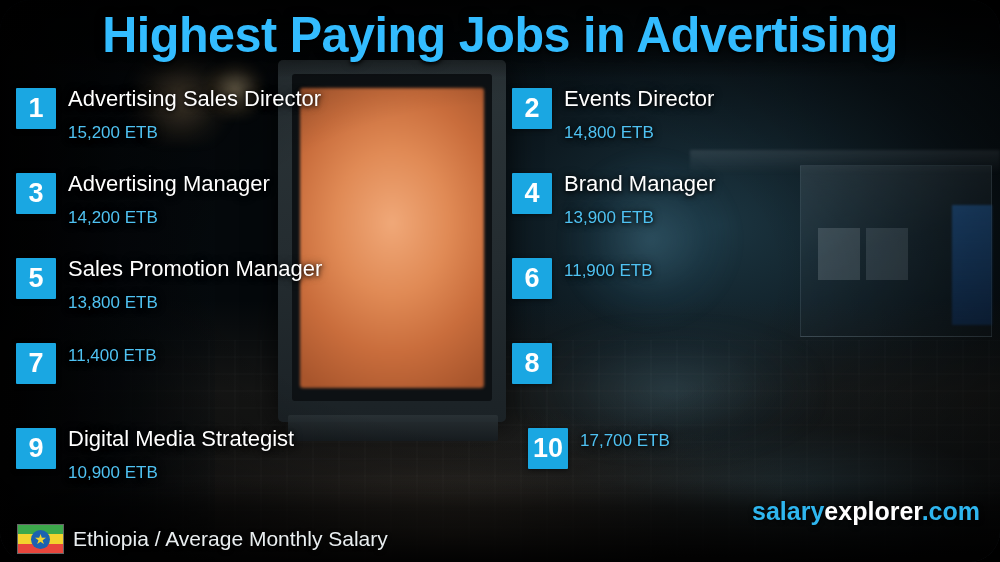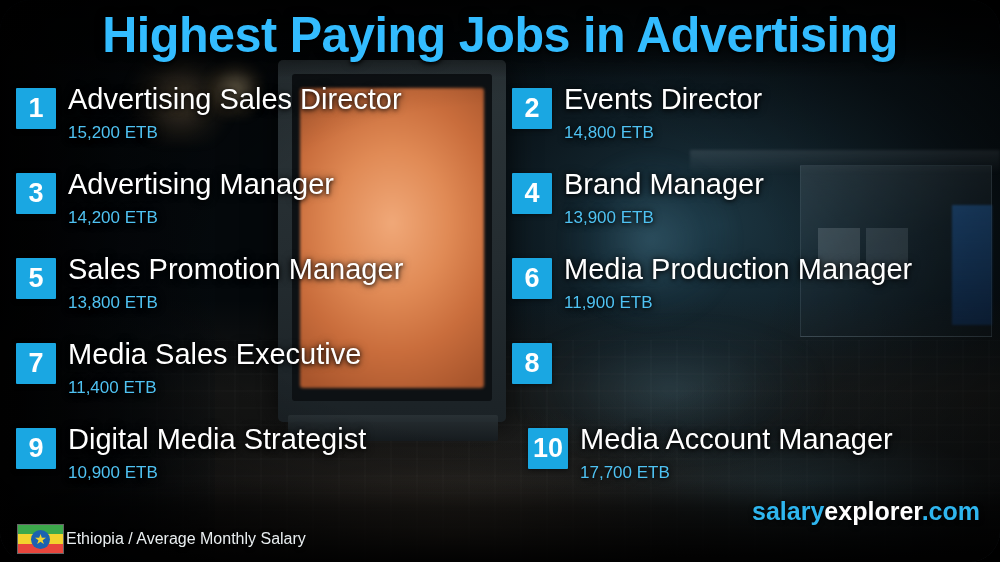"Advertising Sales Director" .job-title { font-size: 29px -> 22px }
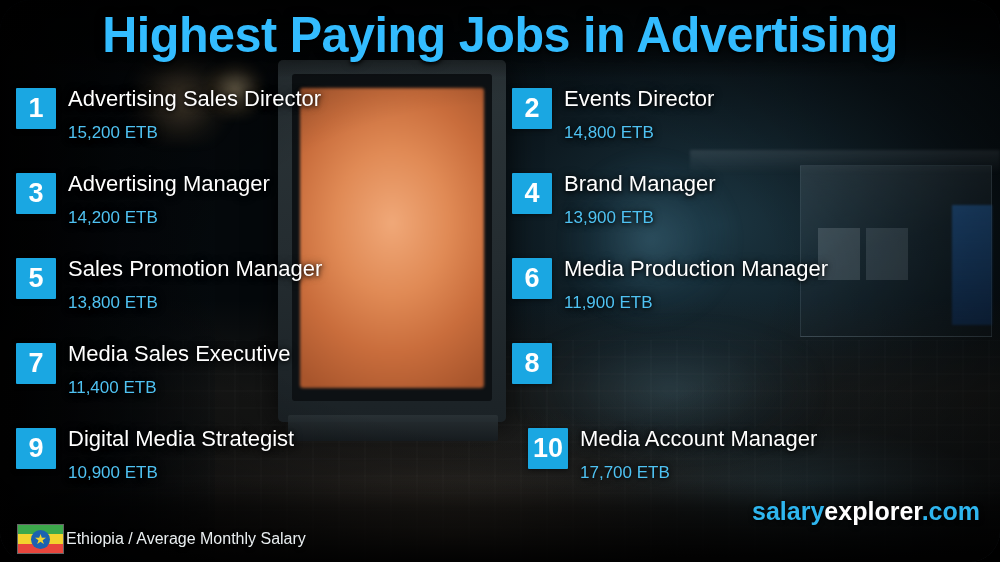"Media Production Manager" div.job-title { html: <div>Media Production Manager</div> -> none }
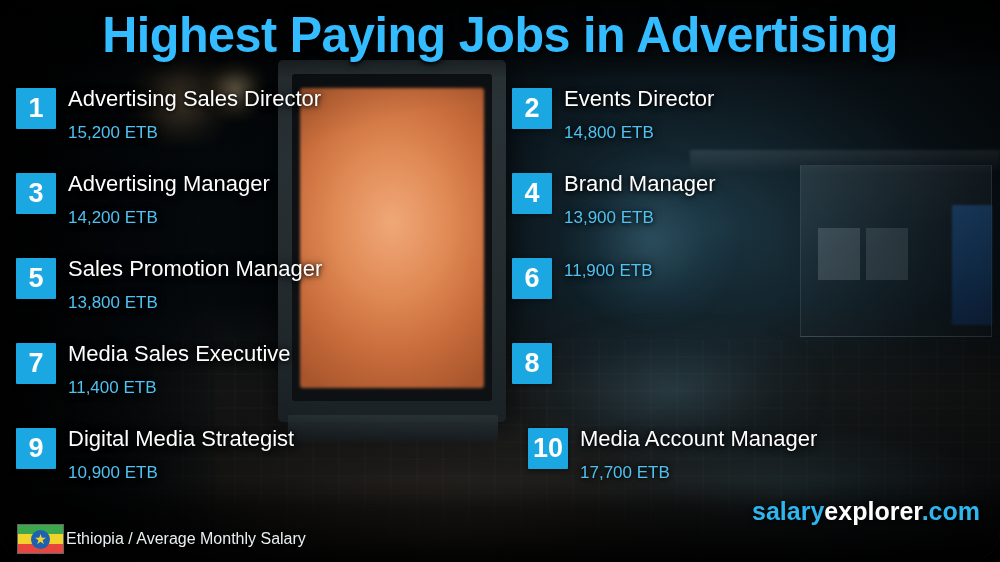"Media Sales Executive" div.job-title { html: <div>Media Sales Executive</div> -> none }
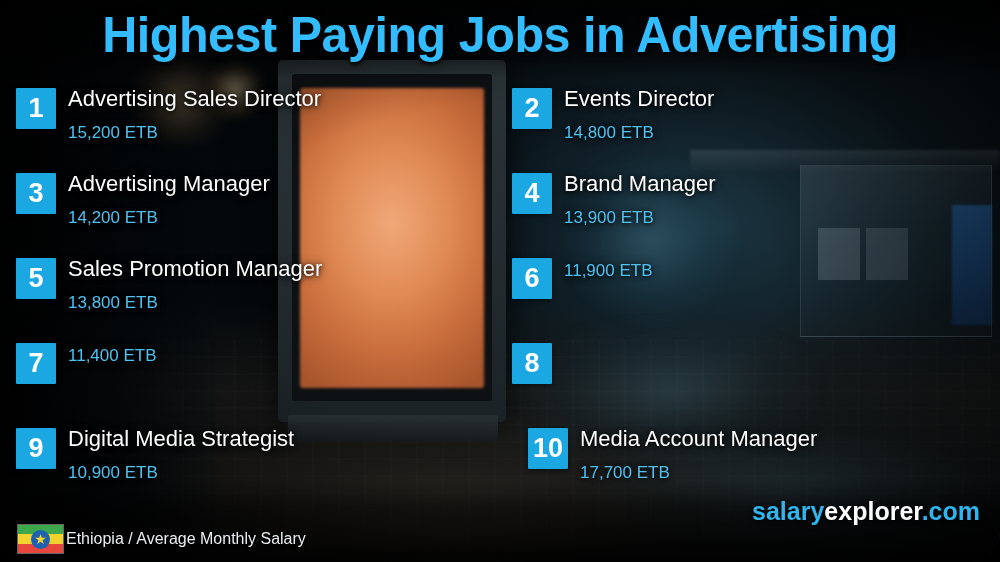"Media Account Manager" div.job-title { html: <div>Media Account Manager</div> -> none }
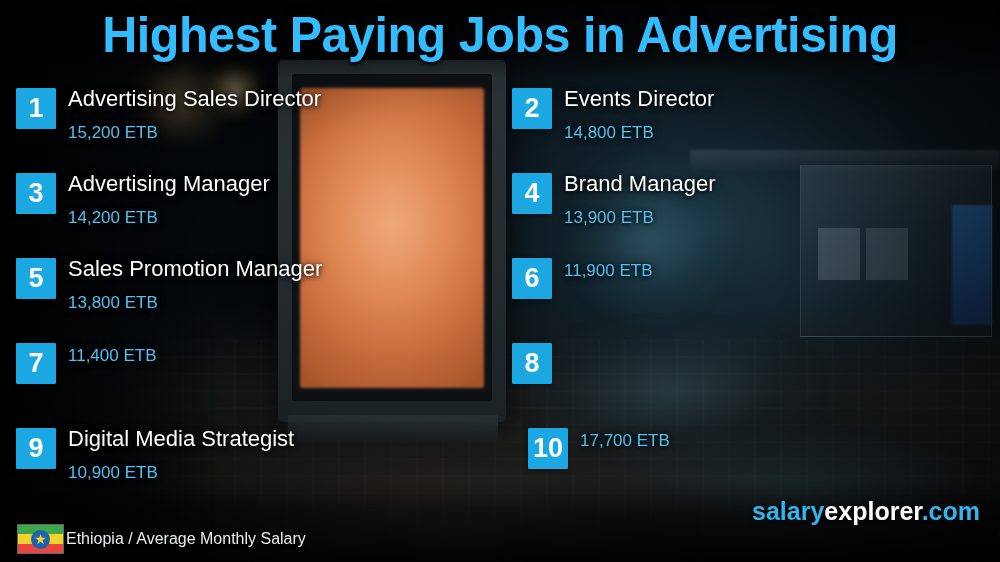"Ethiopia / Average Monthly Salary" .footer-caption { font-size: 16px -> 21px; margin-left: 2px -> 9px }
